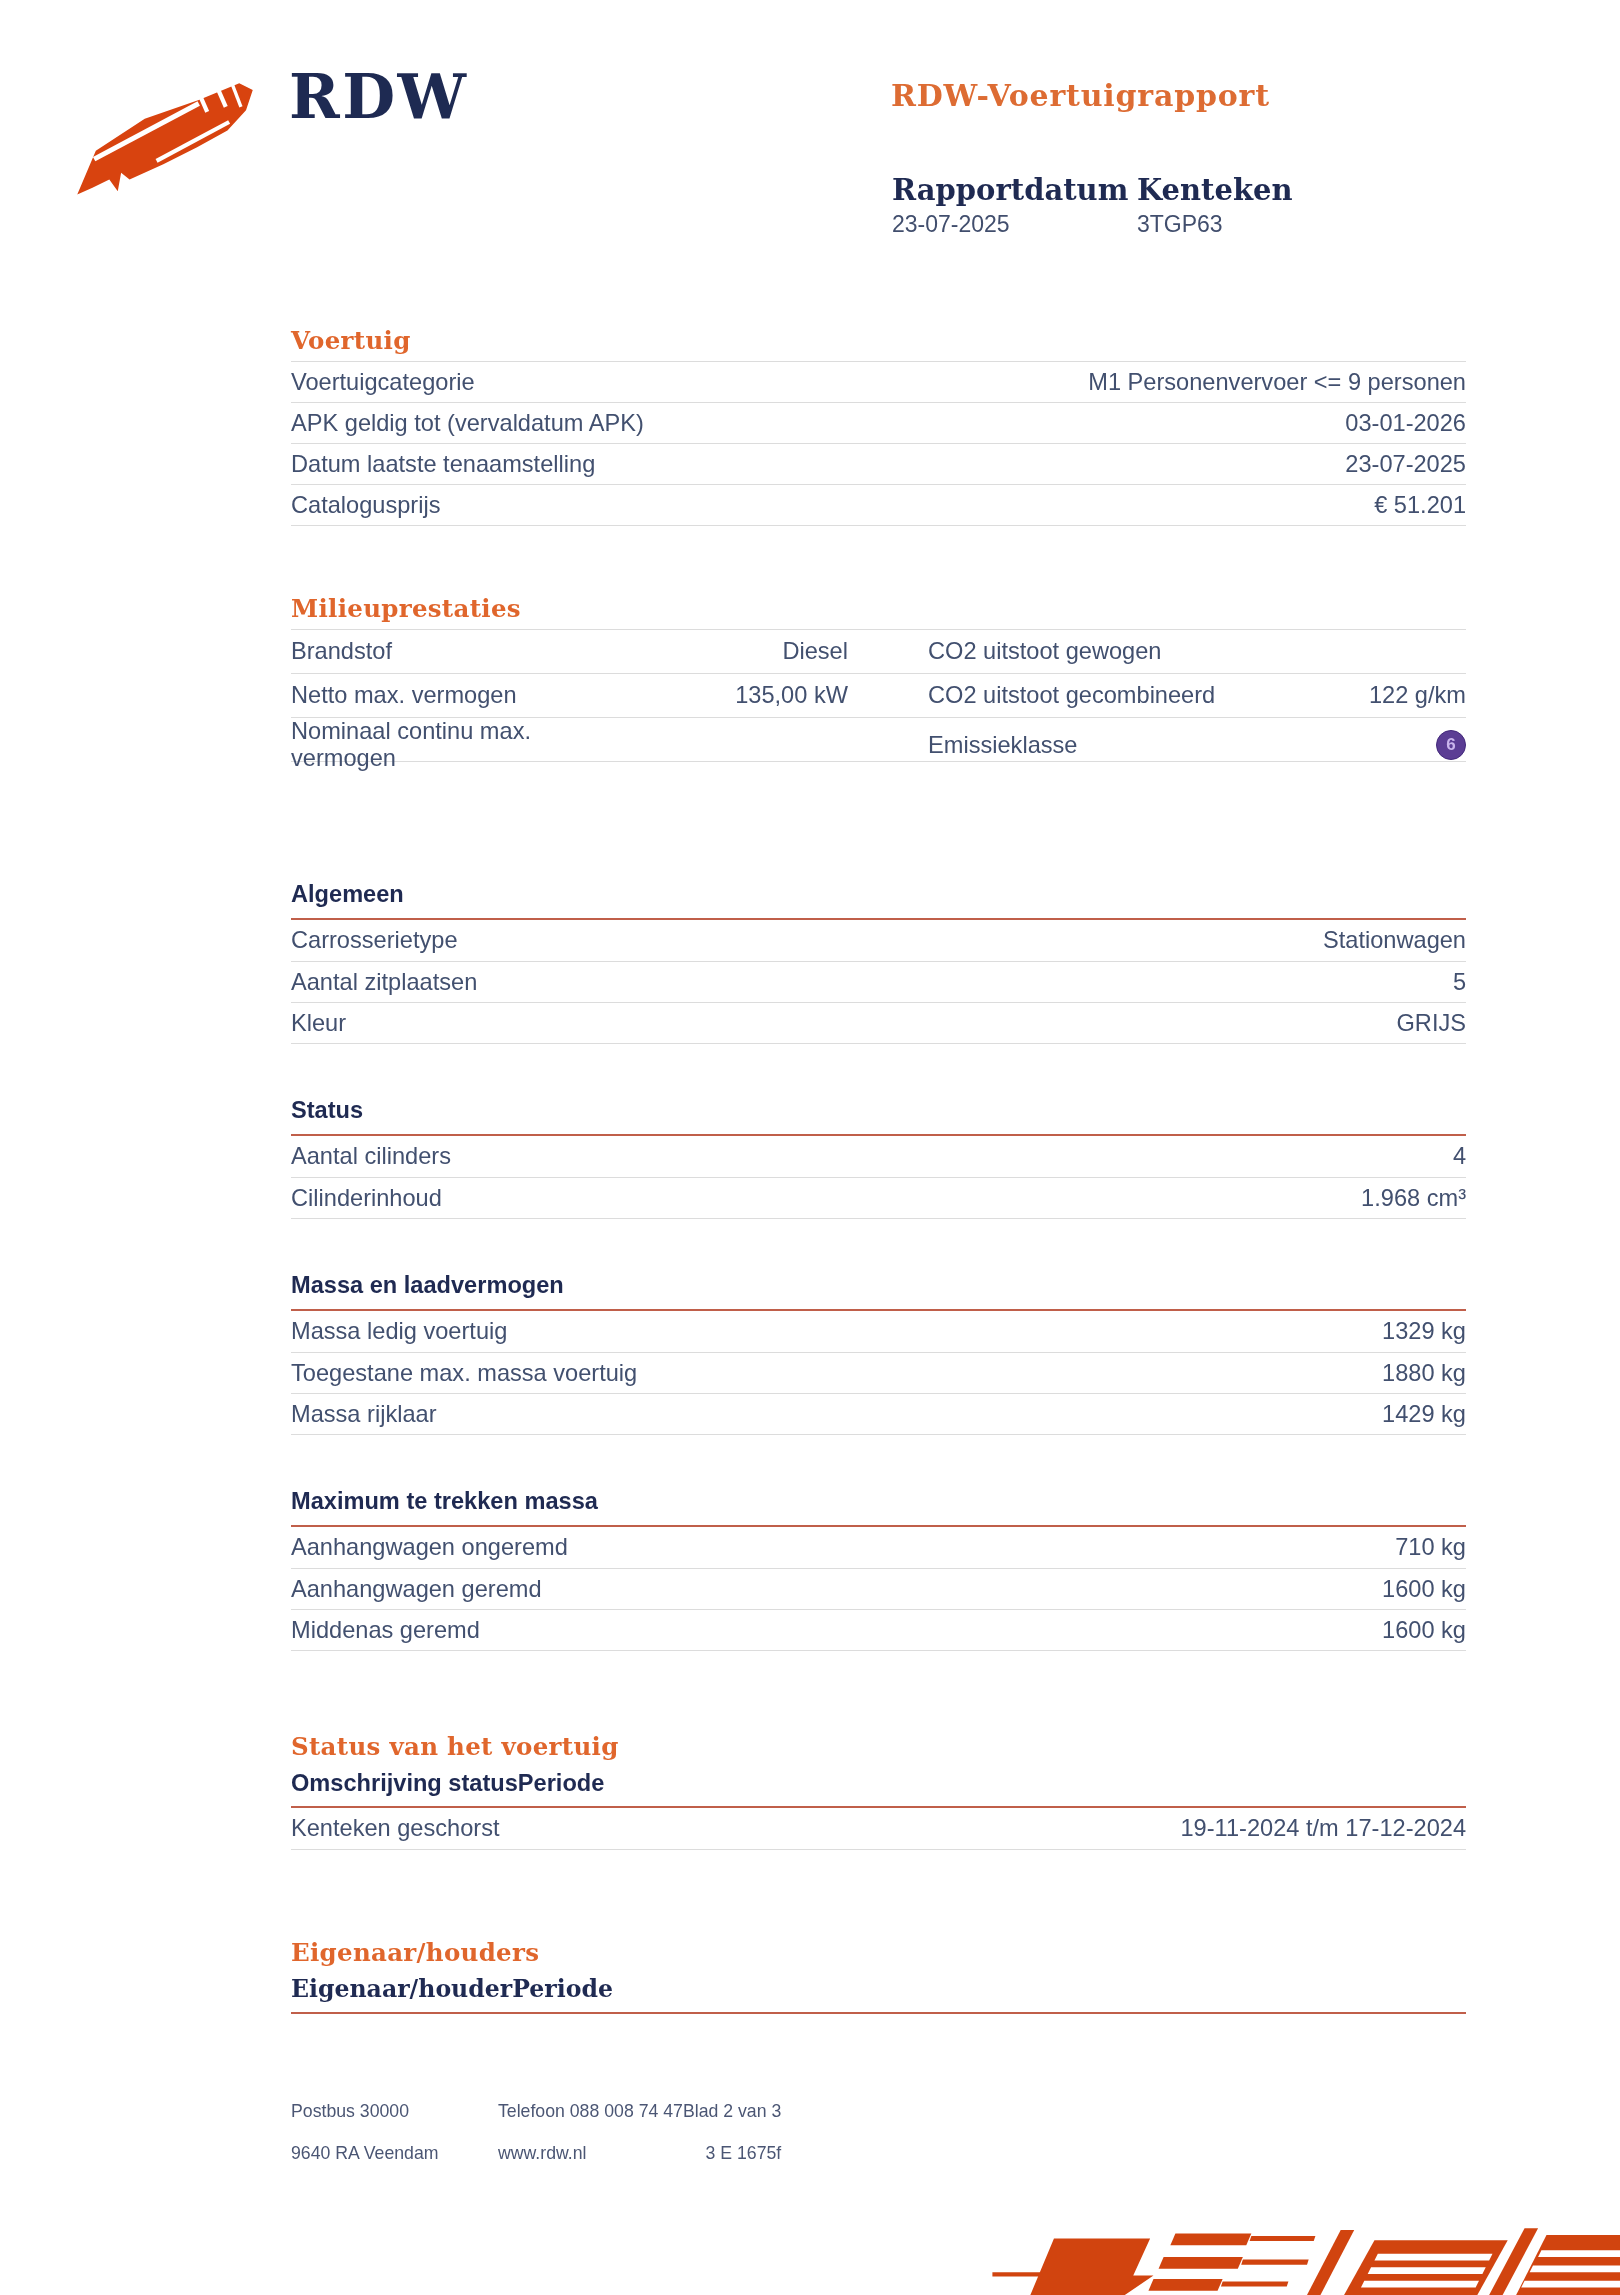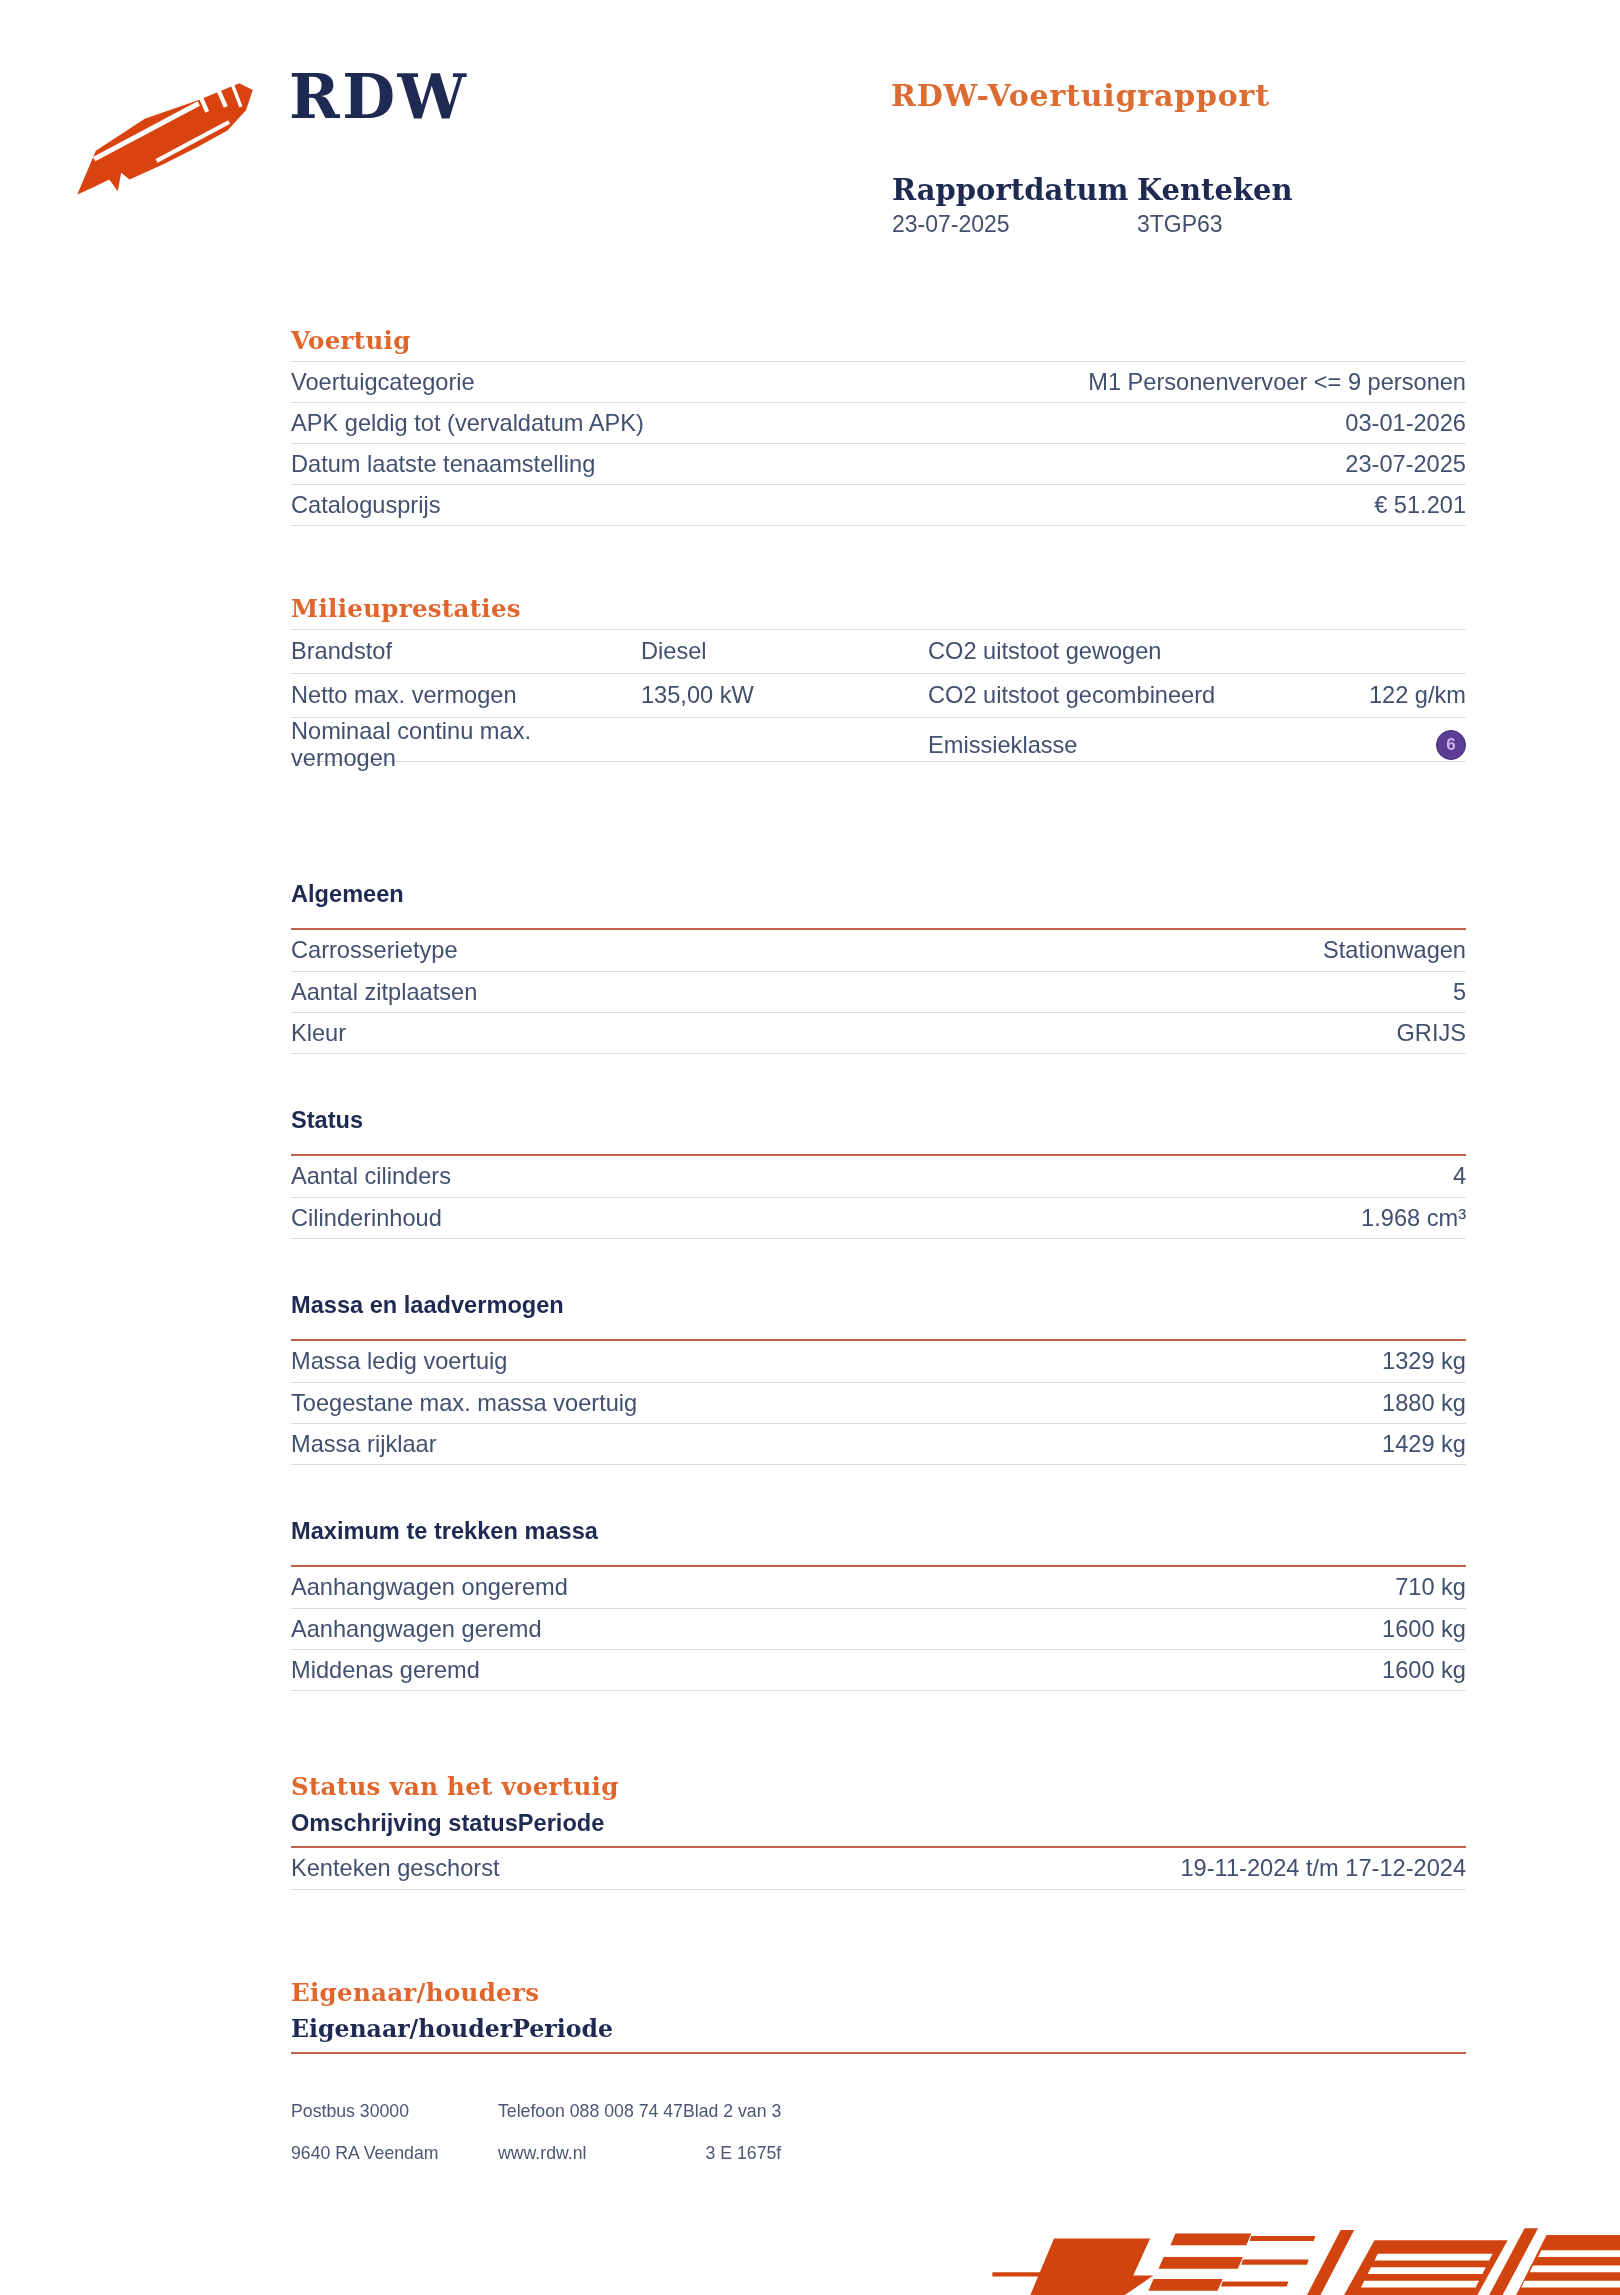"Diesel" .m-row .lv { text-align: none -> right }
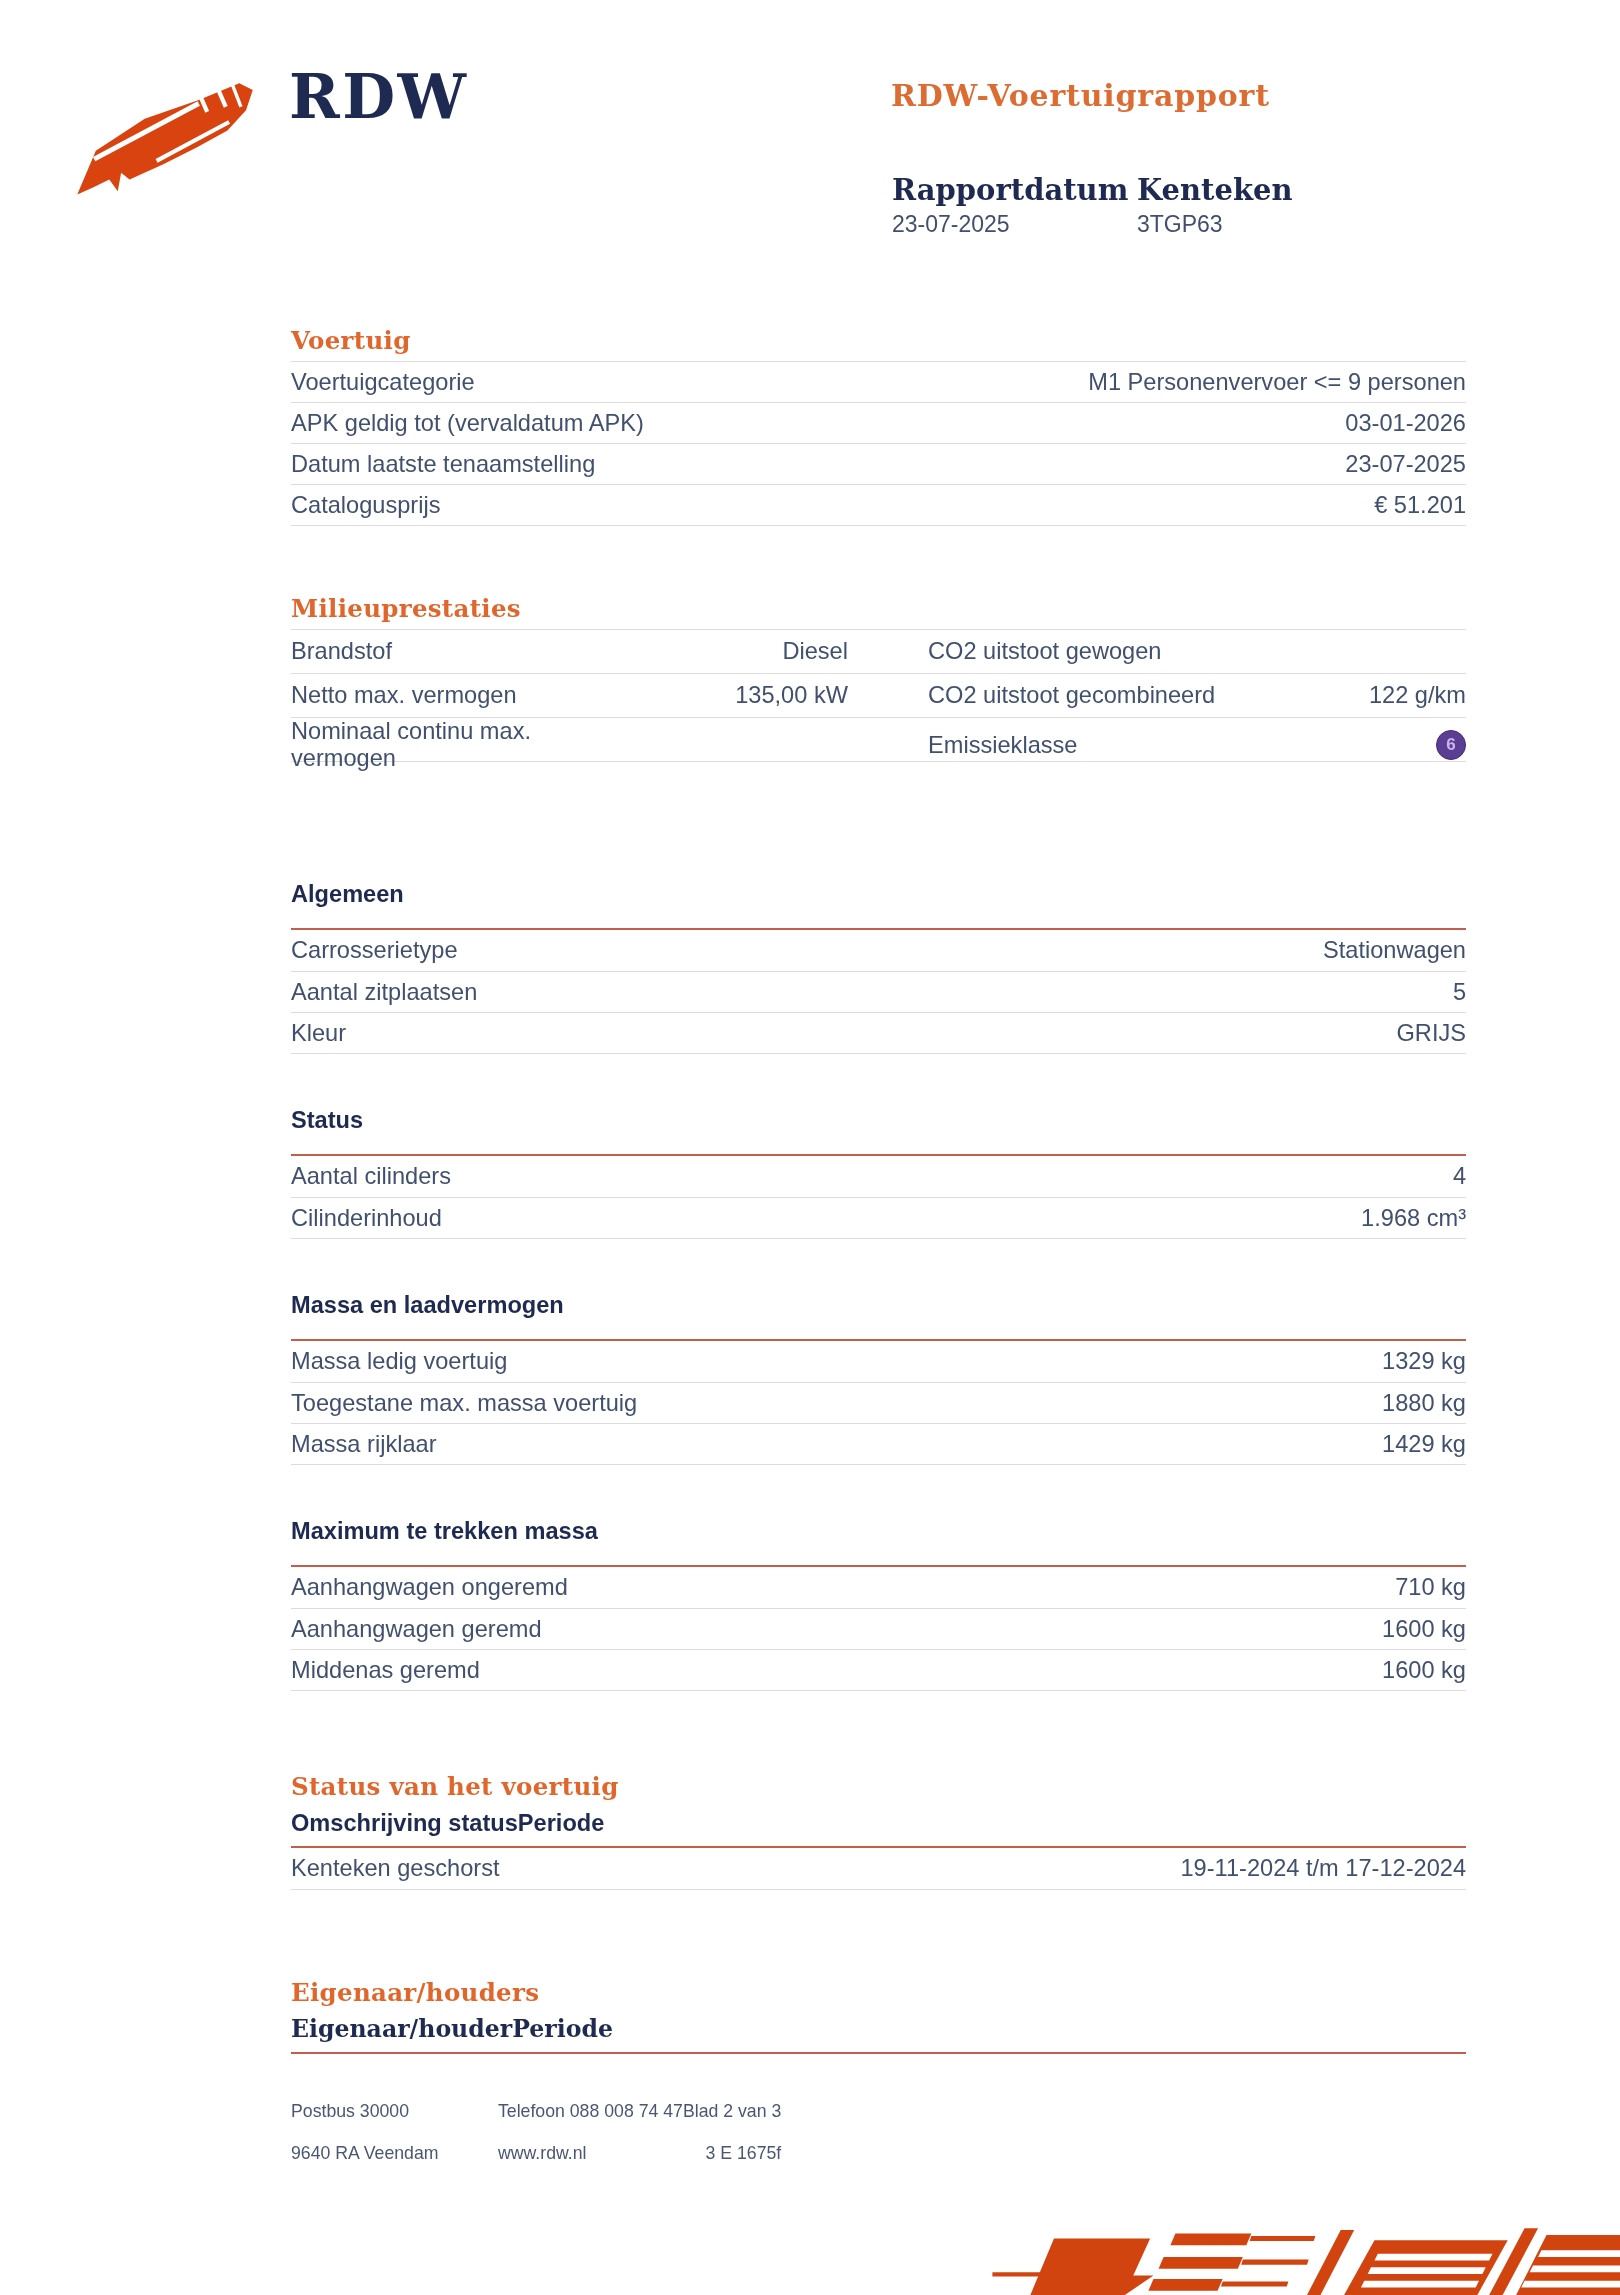"Algemeen" .subsec-title { padding-bottom: 19px -> 9px }
